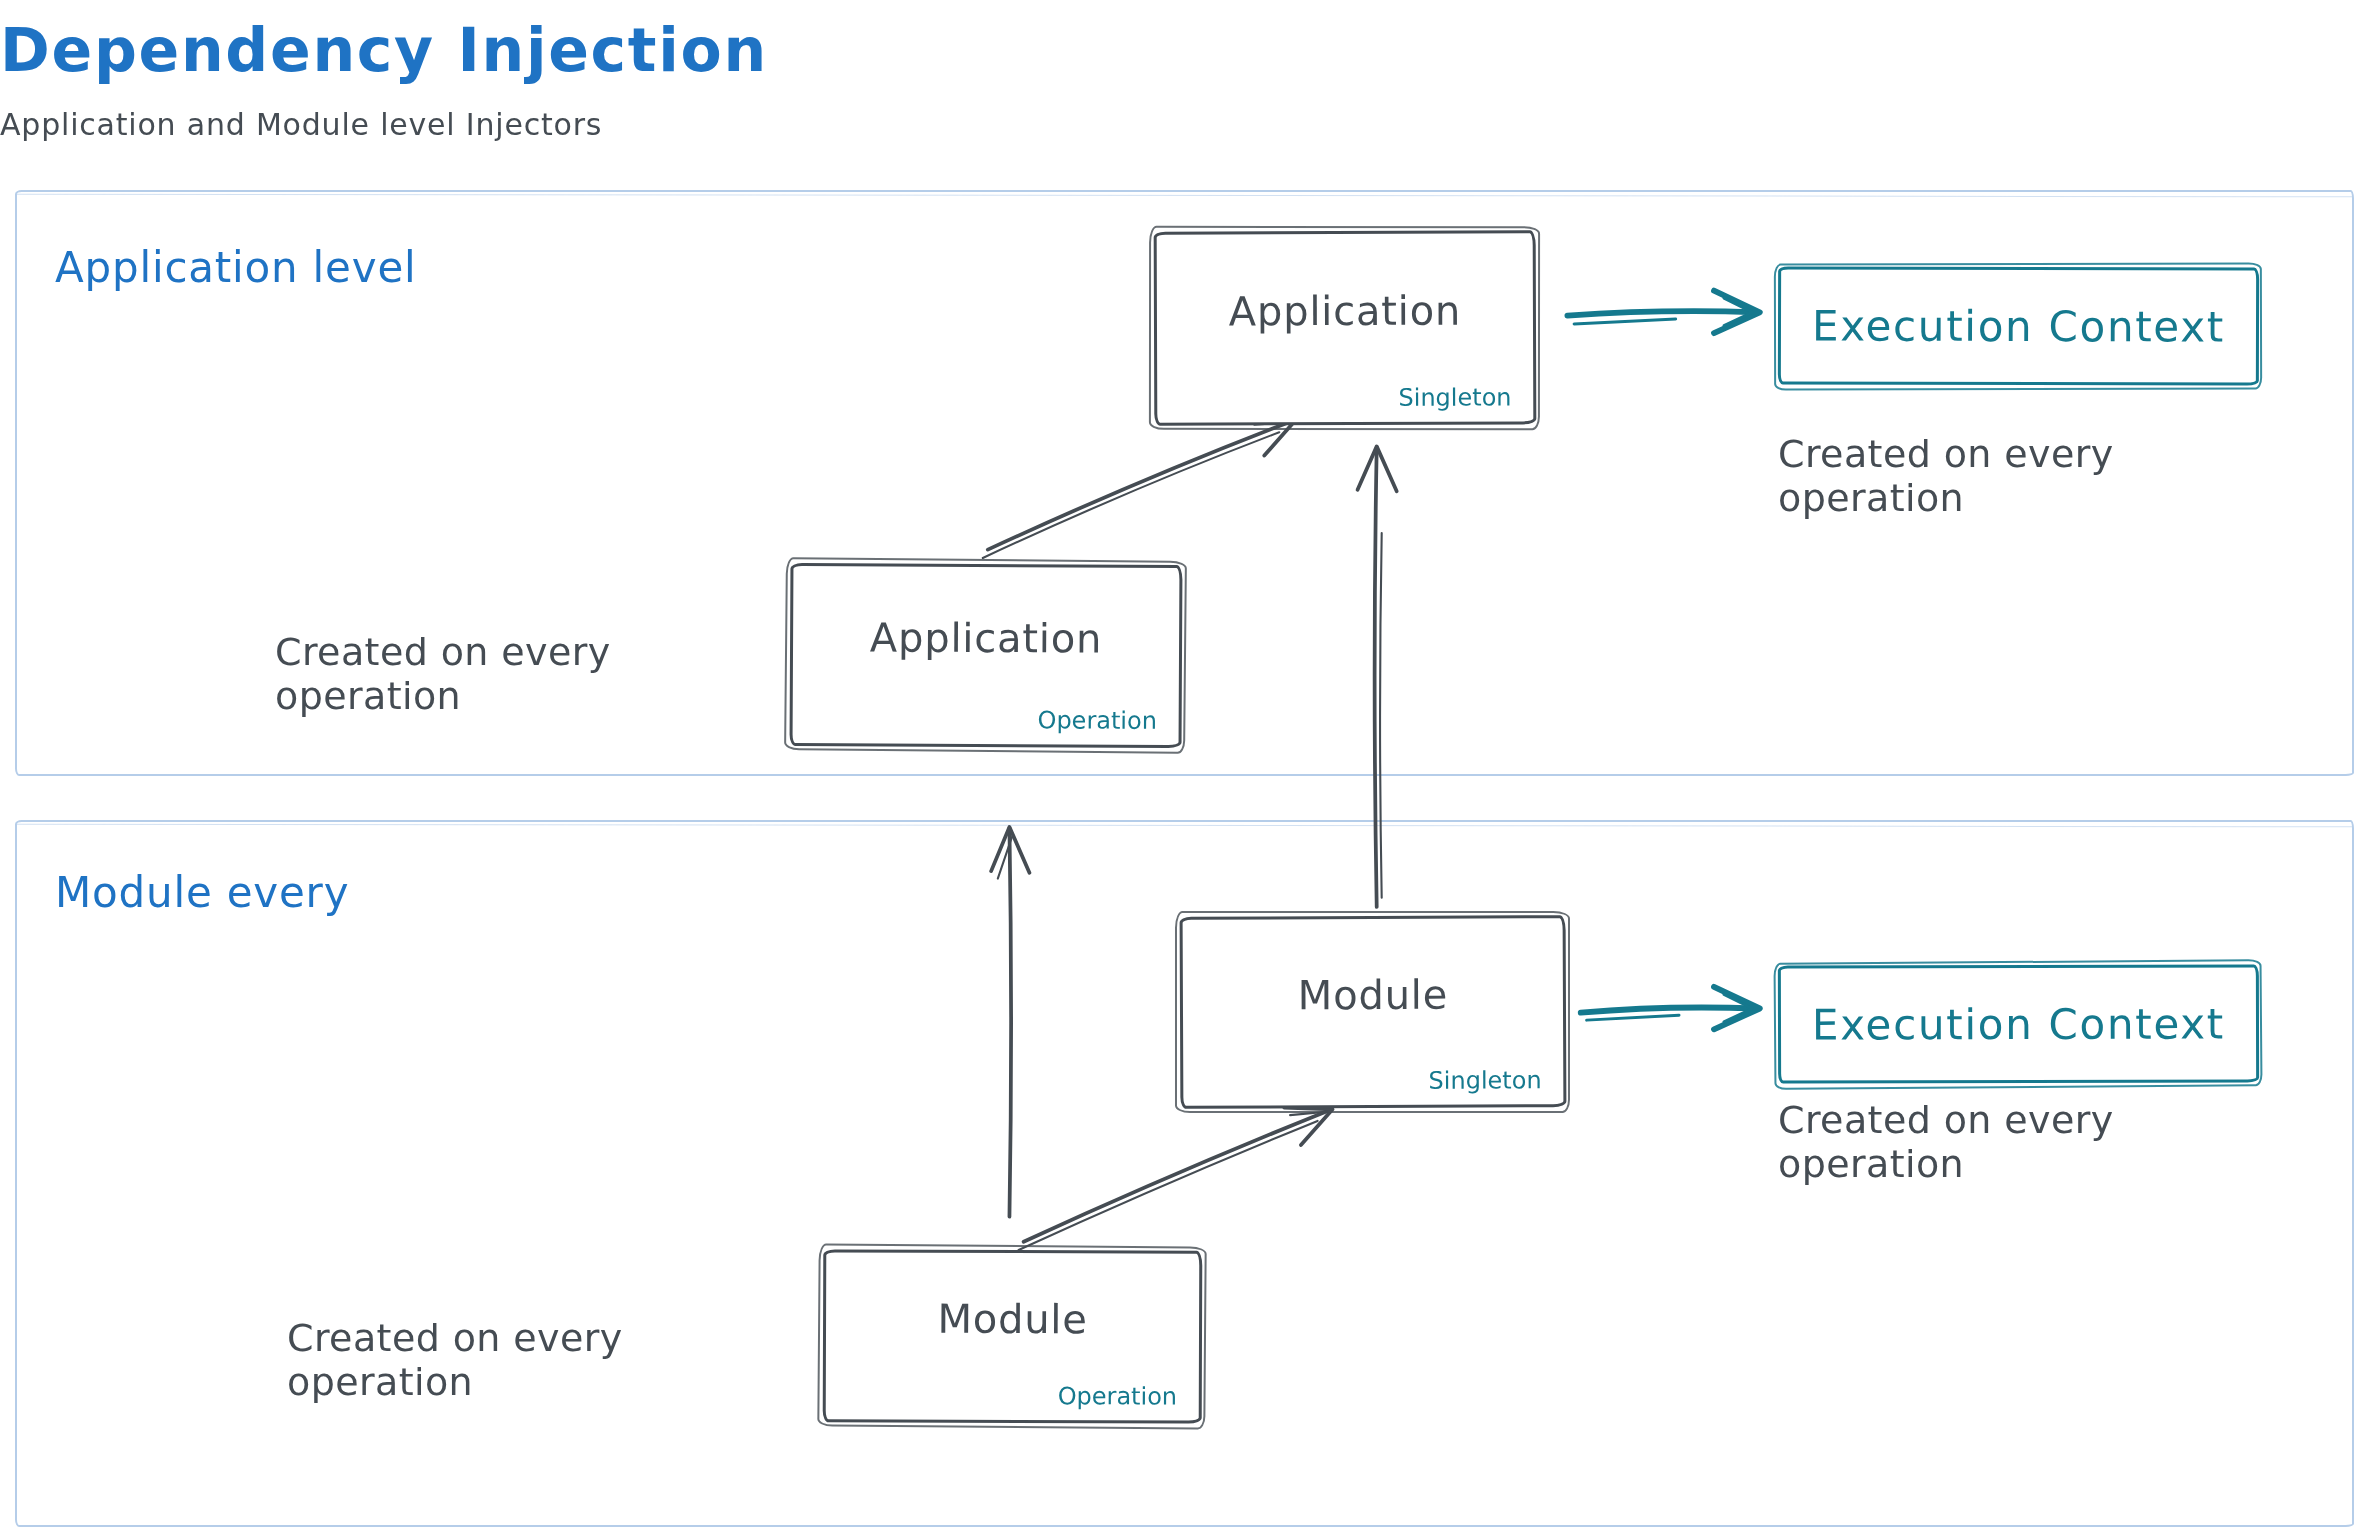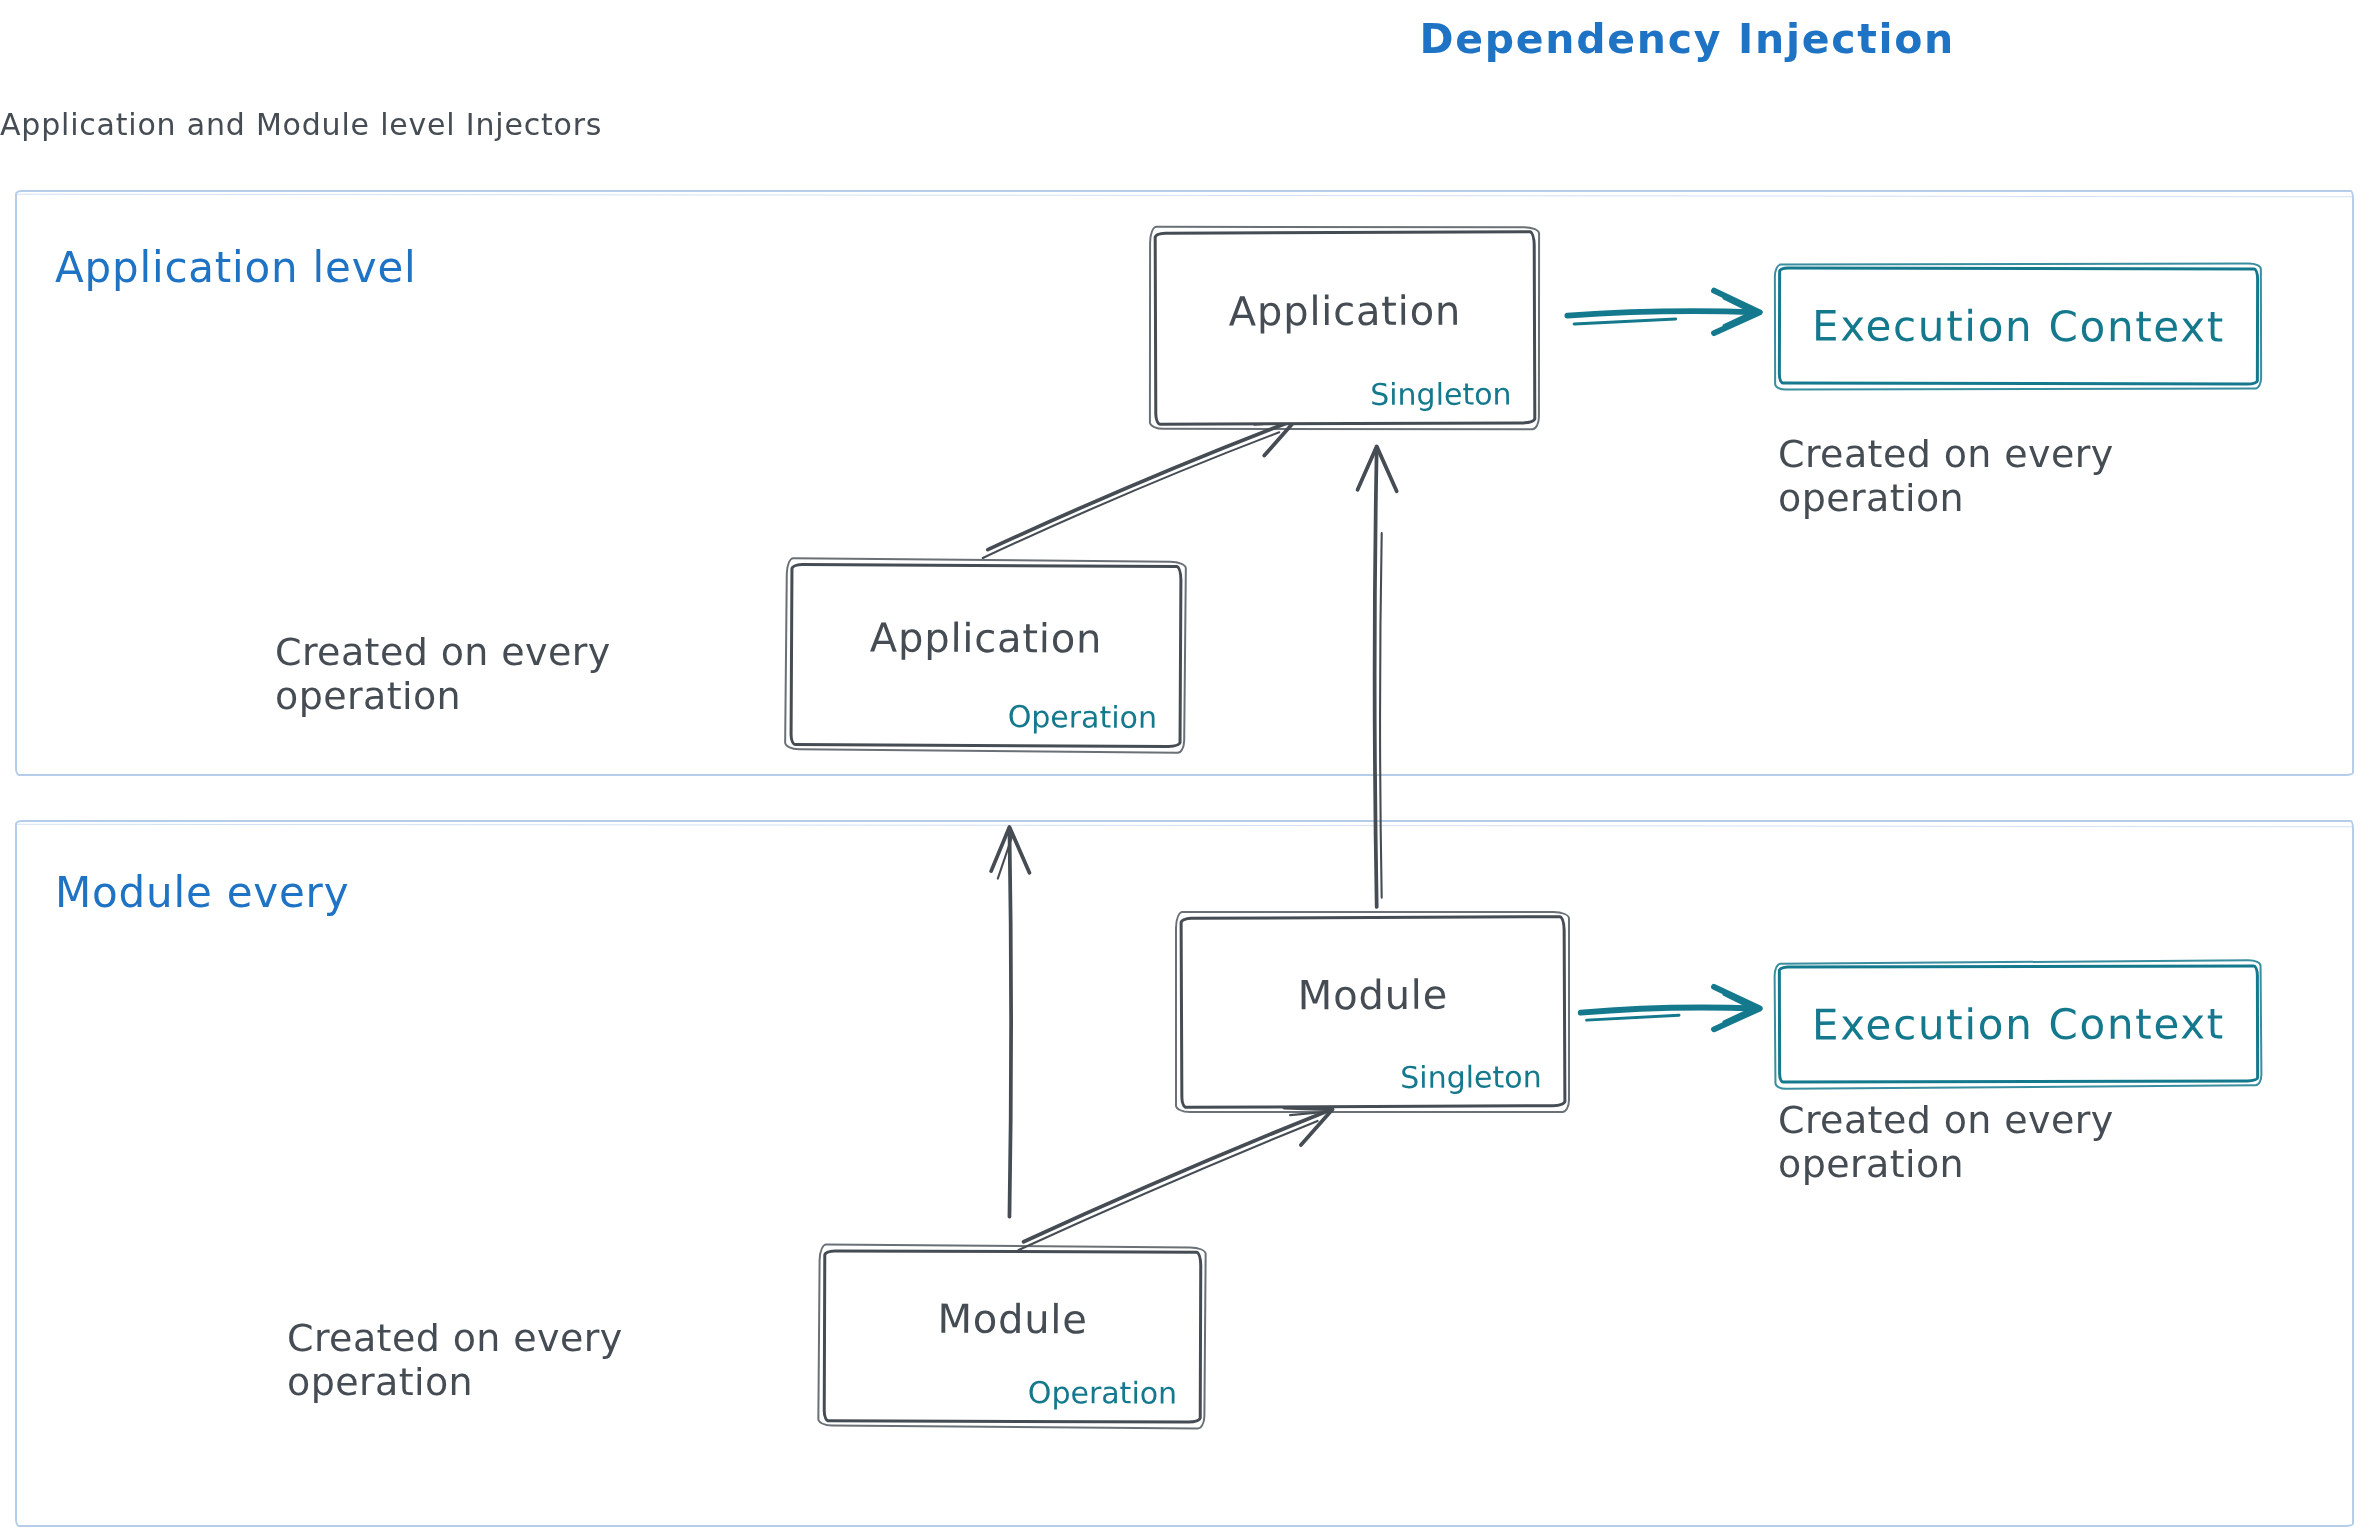"Dependency Injection" .page-title { font-size: 41px -> 60px; text-align: right -> left }
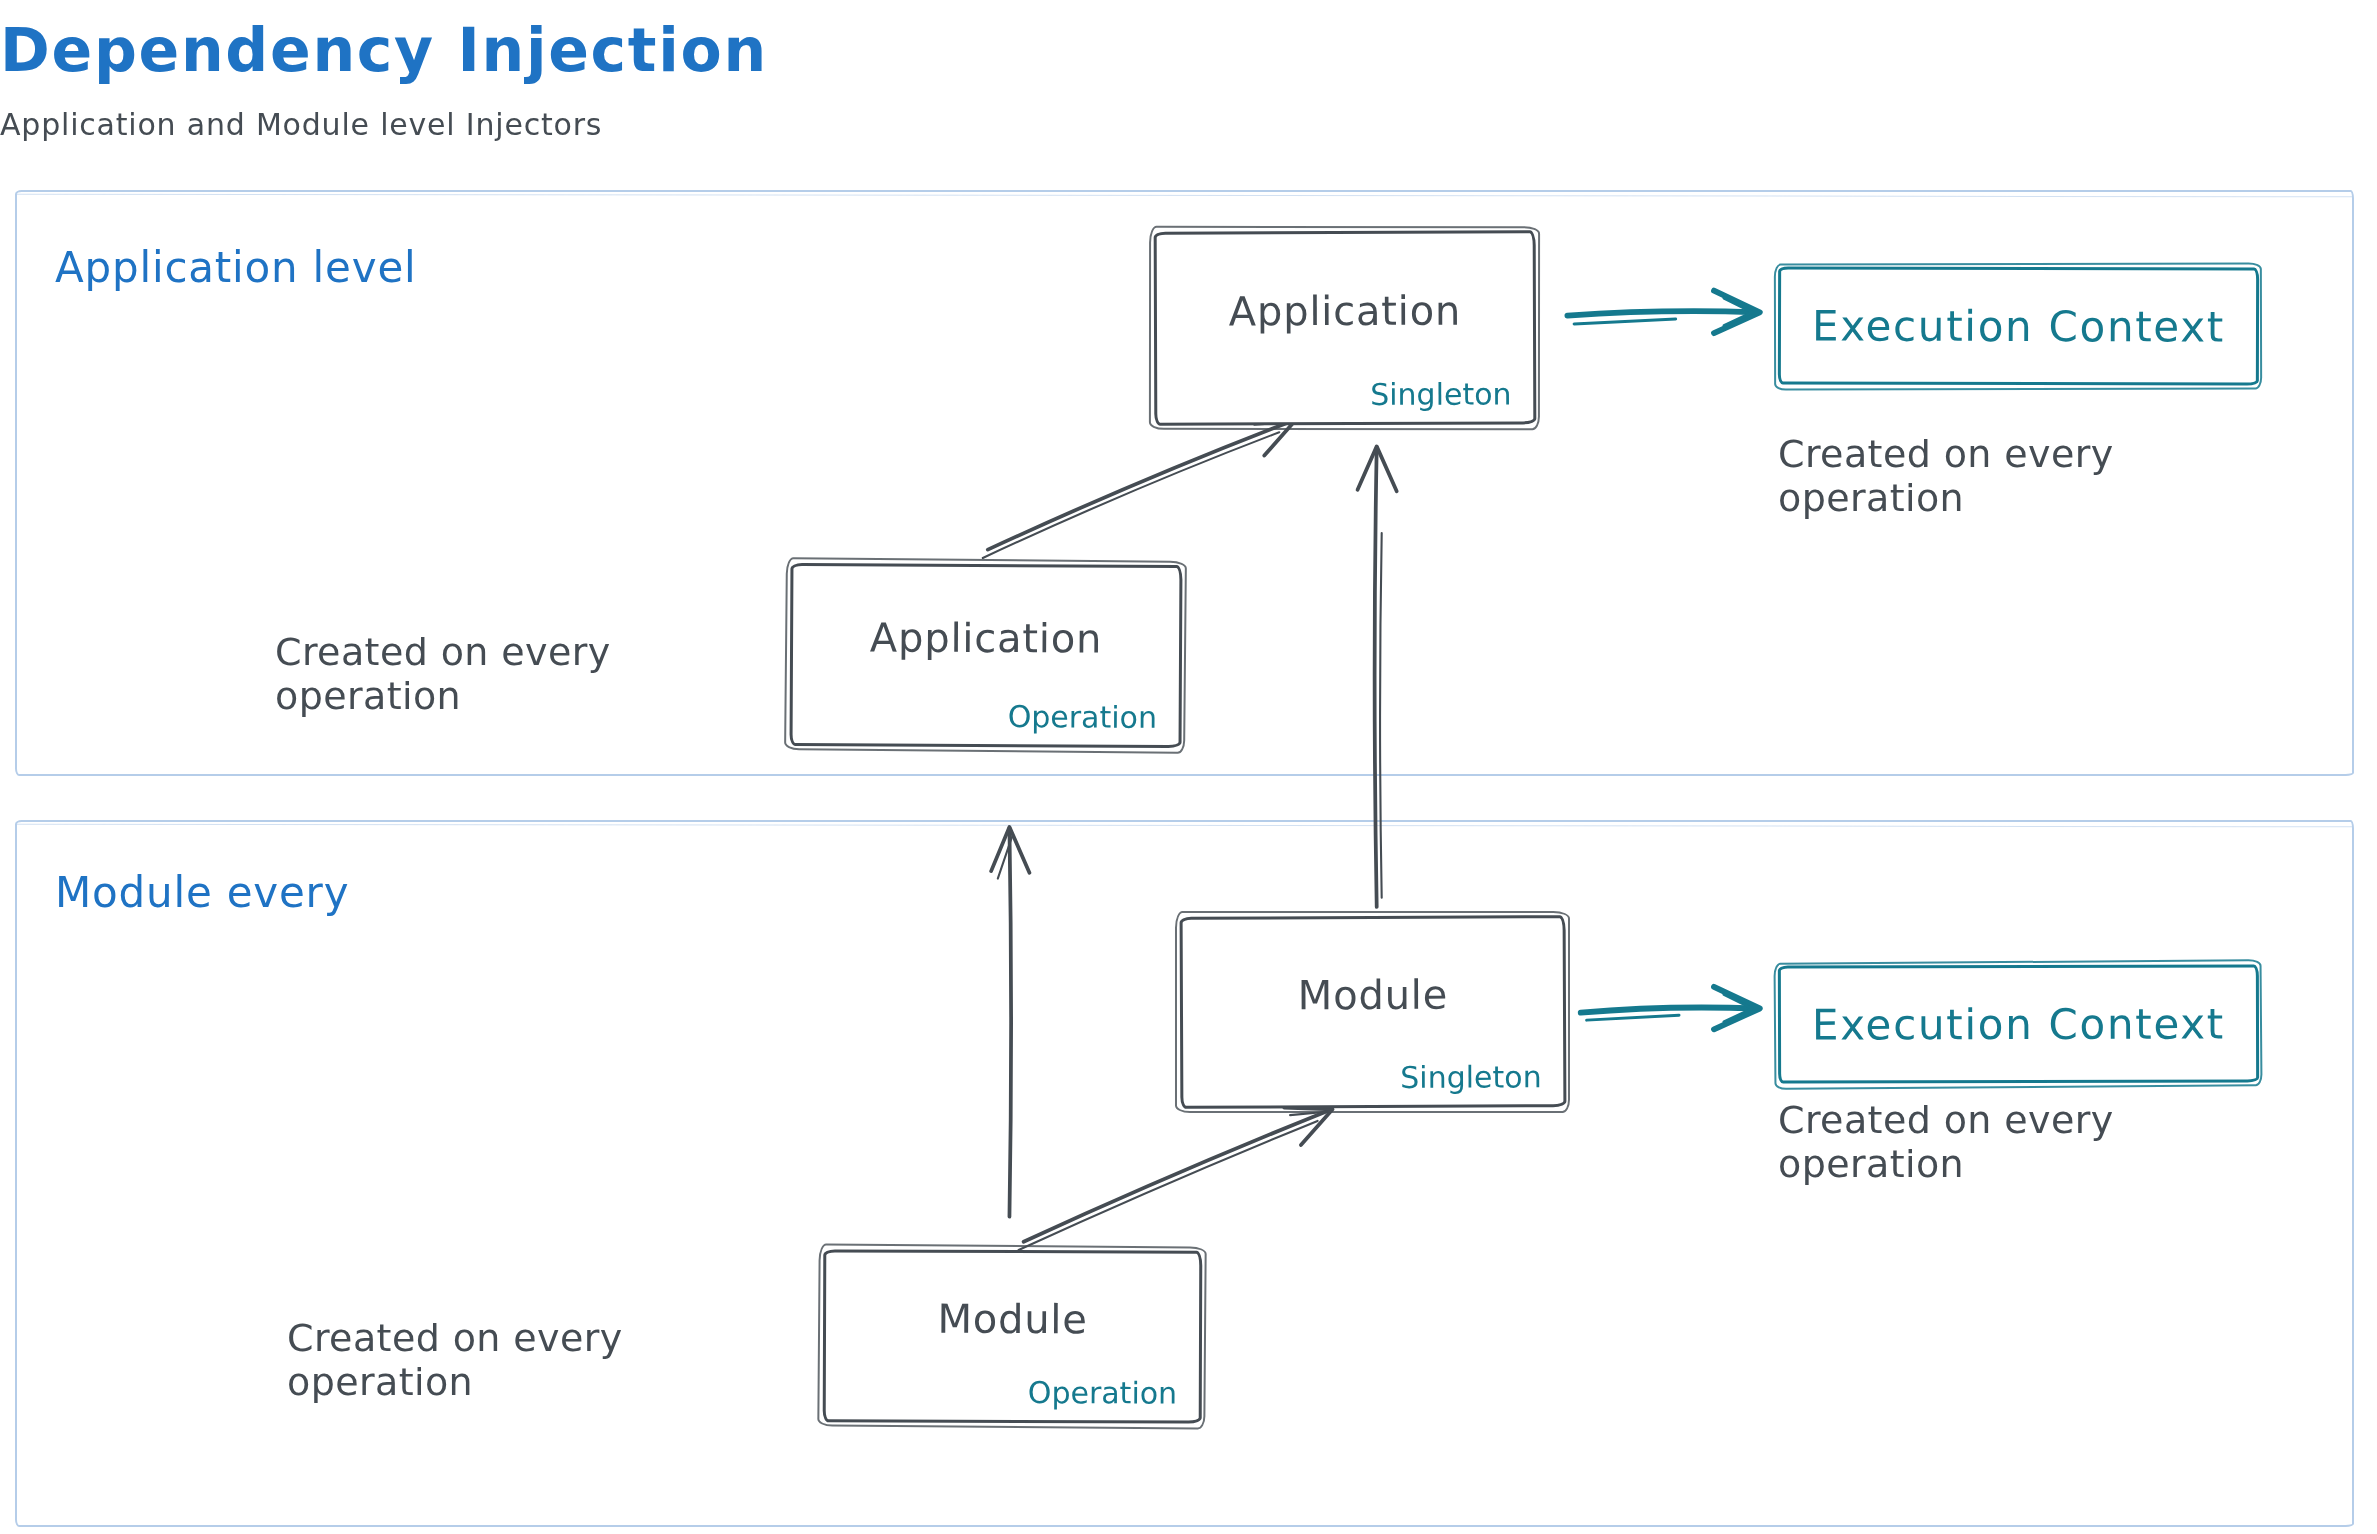"Singleton" .node .node-sub { font-size: 30px -> 24px }
